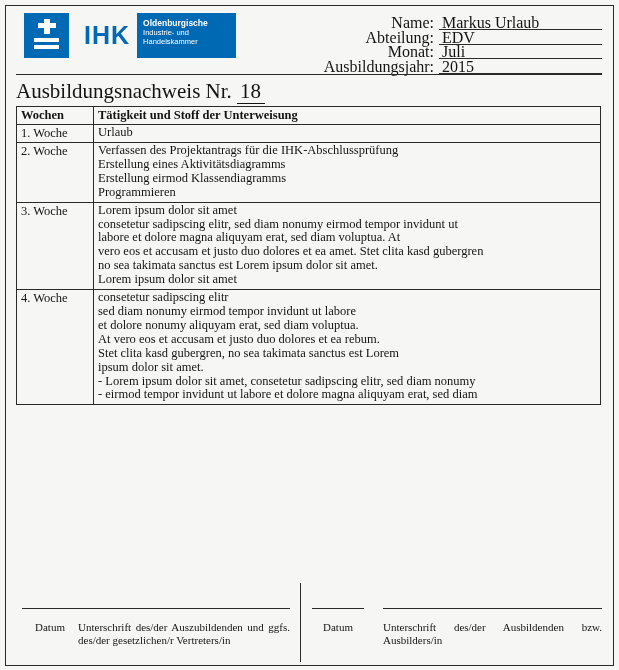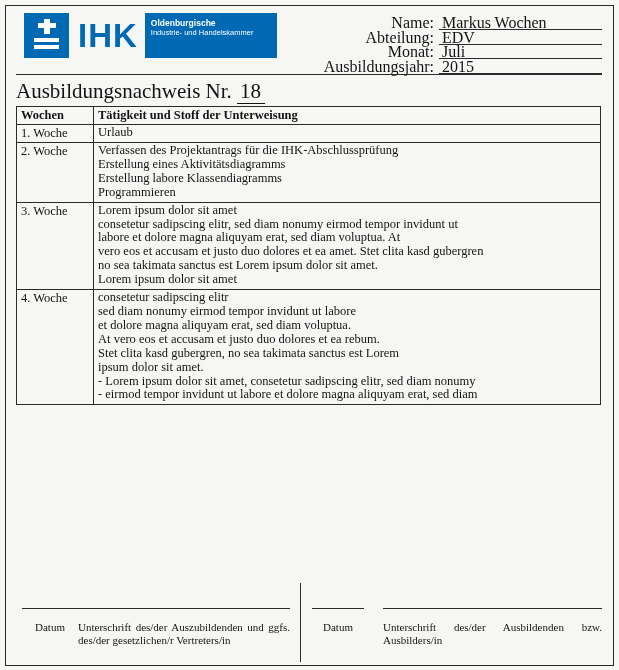"IHK" .logo-ihk { font-size: 33px -> 25px; padding: 0 7px 0 9px -> 0 7px 0 15px }
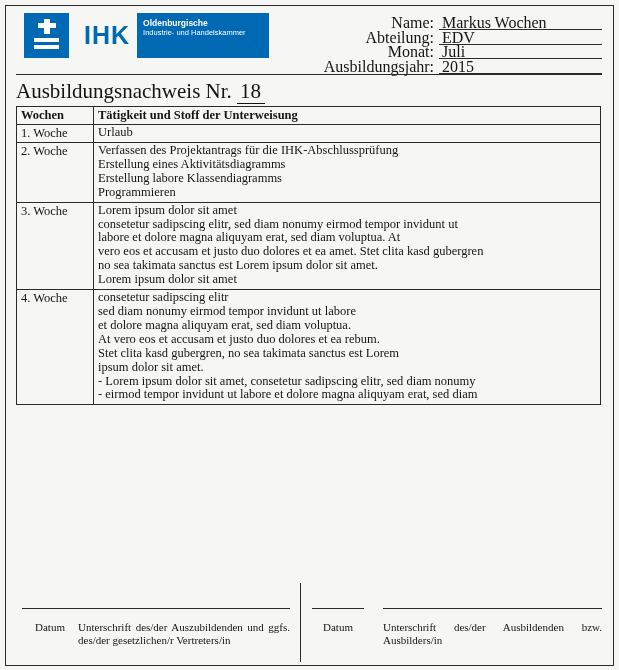"Oldenburgische" .logo-banner { width: 132px -> 99px }
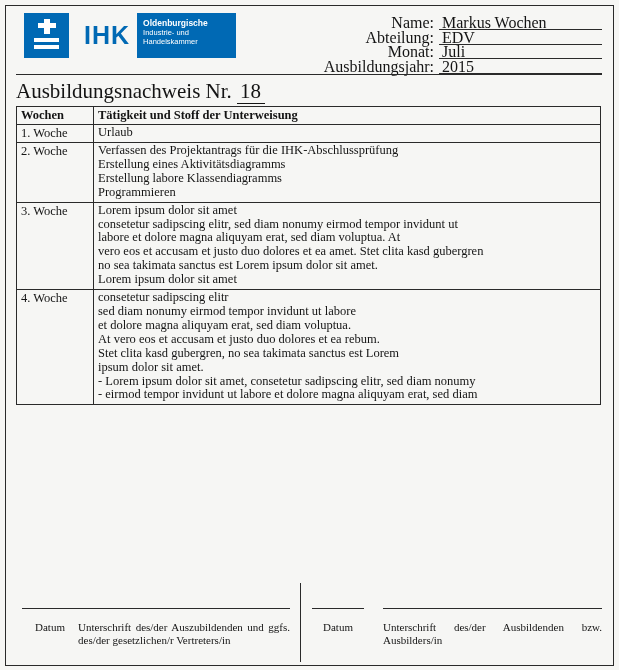"Markus Wochen" span.field-value { text: Wochen -> Urlaub }
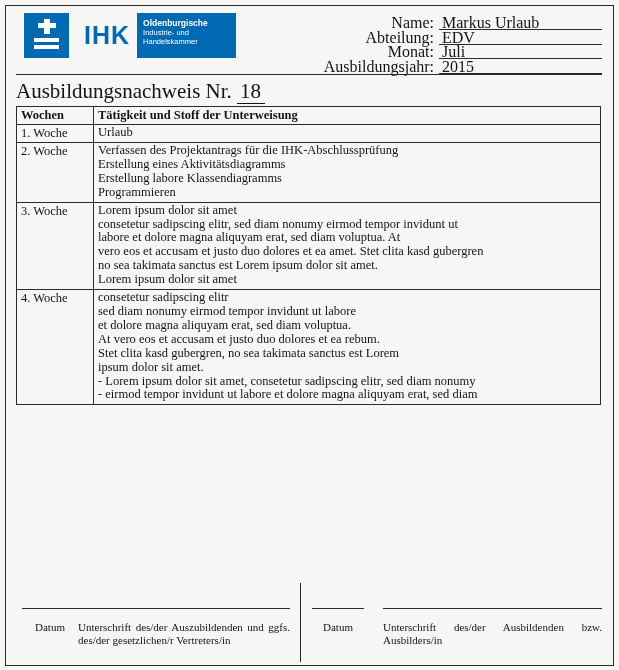"Erstellung labore Klassendiagramms" div.line { text: labore -> eirmod }
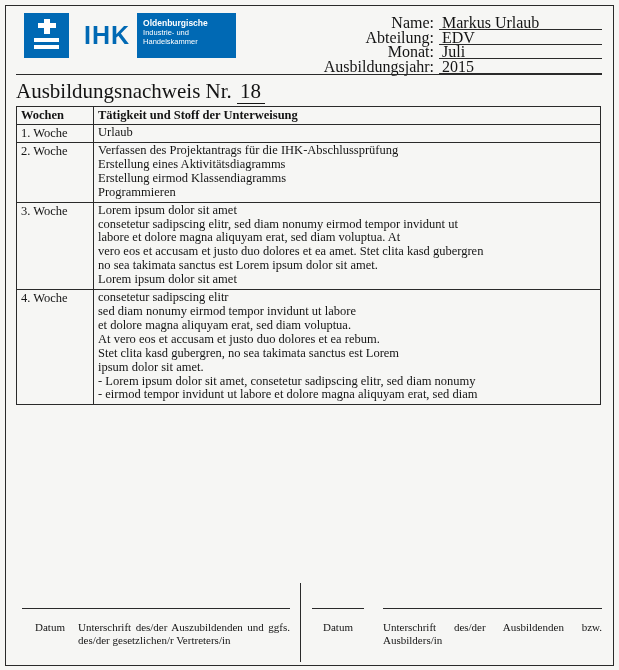"et dolore magna aliquyam erat," div.line { text: magna -> nonumy }
